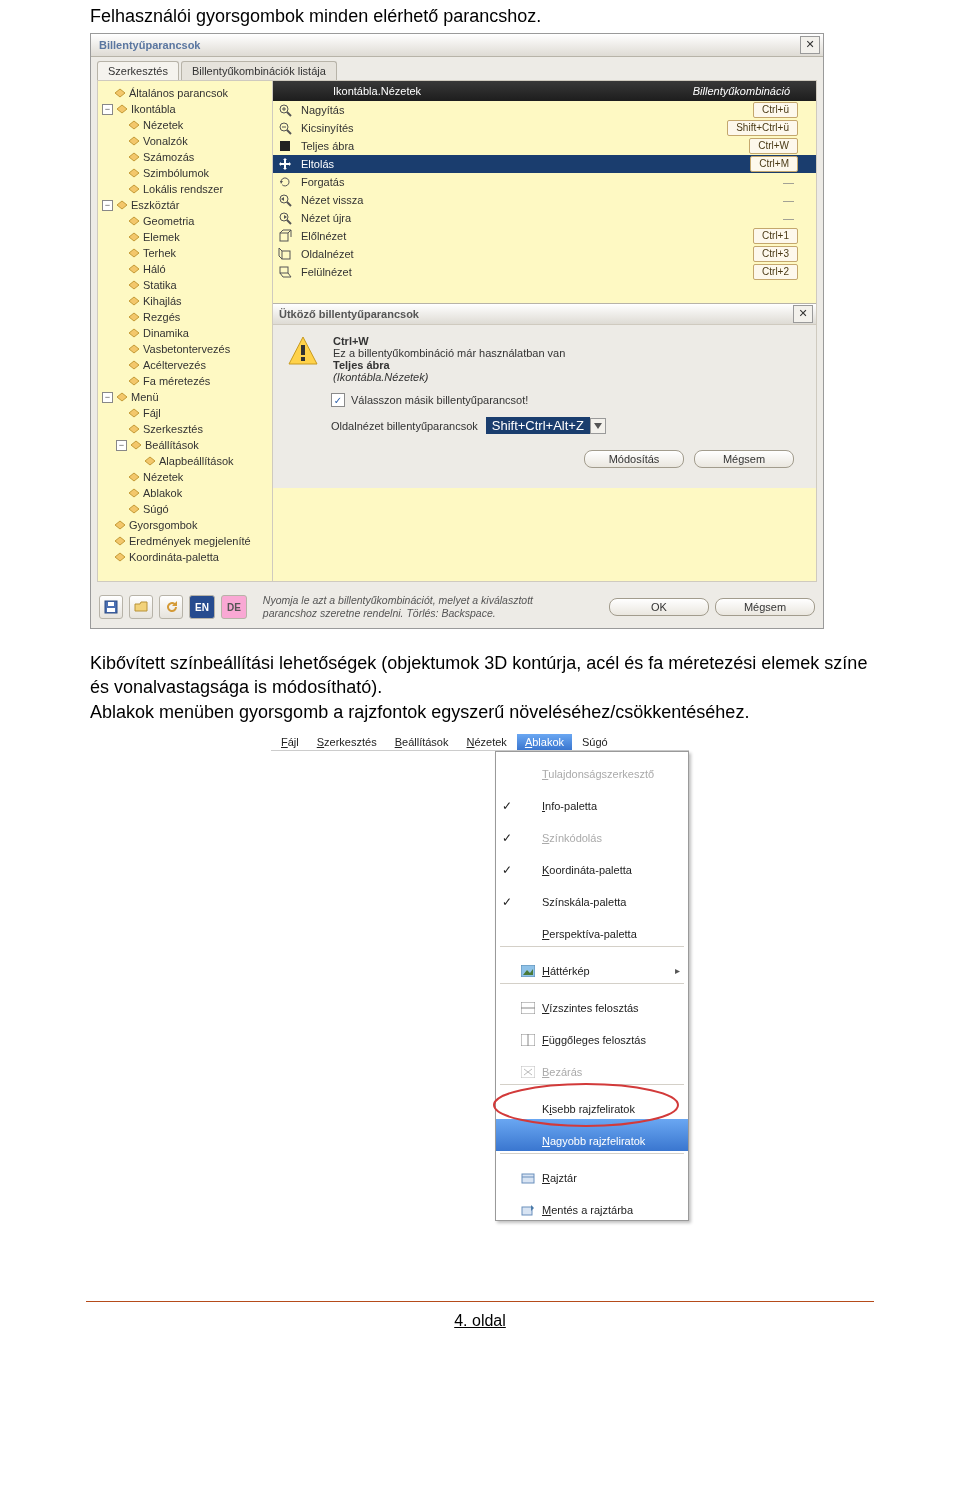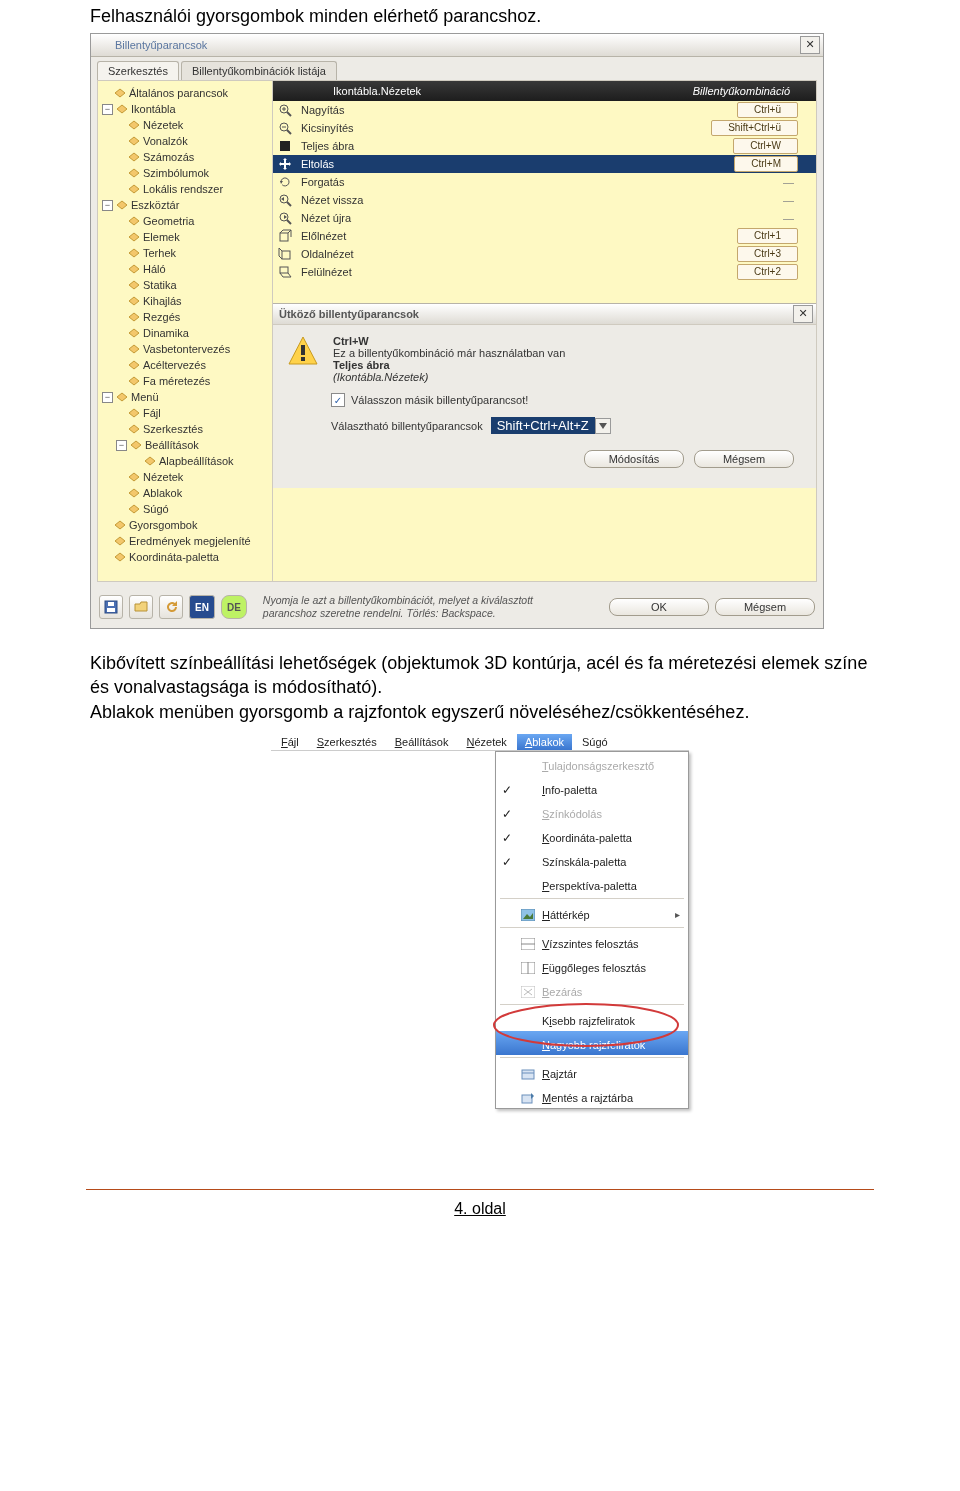"Billentyűparancsok" .titlebar .title { font-weight: normal -> bold; margin-left: 16px -> none }
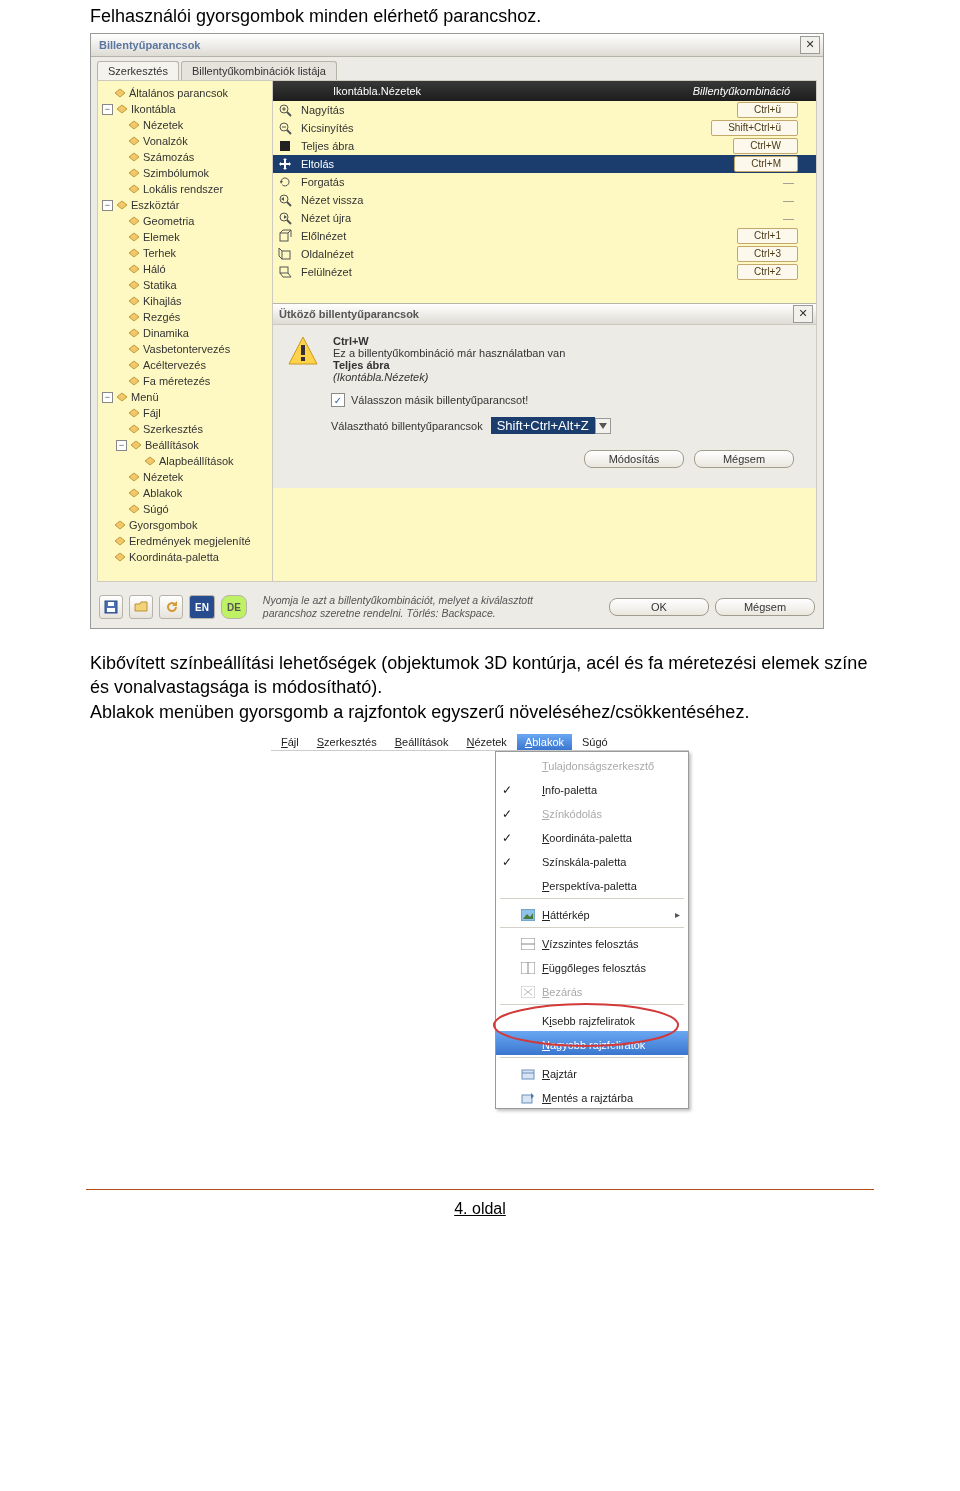"Ctrl+ü" .kbtn { padding: 0 16px -> 0 8px }
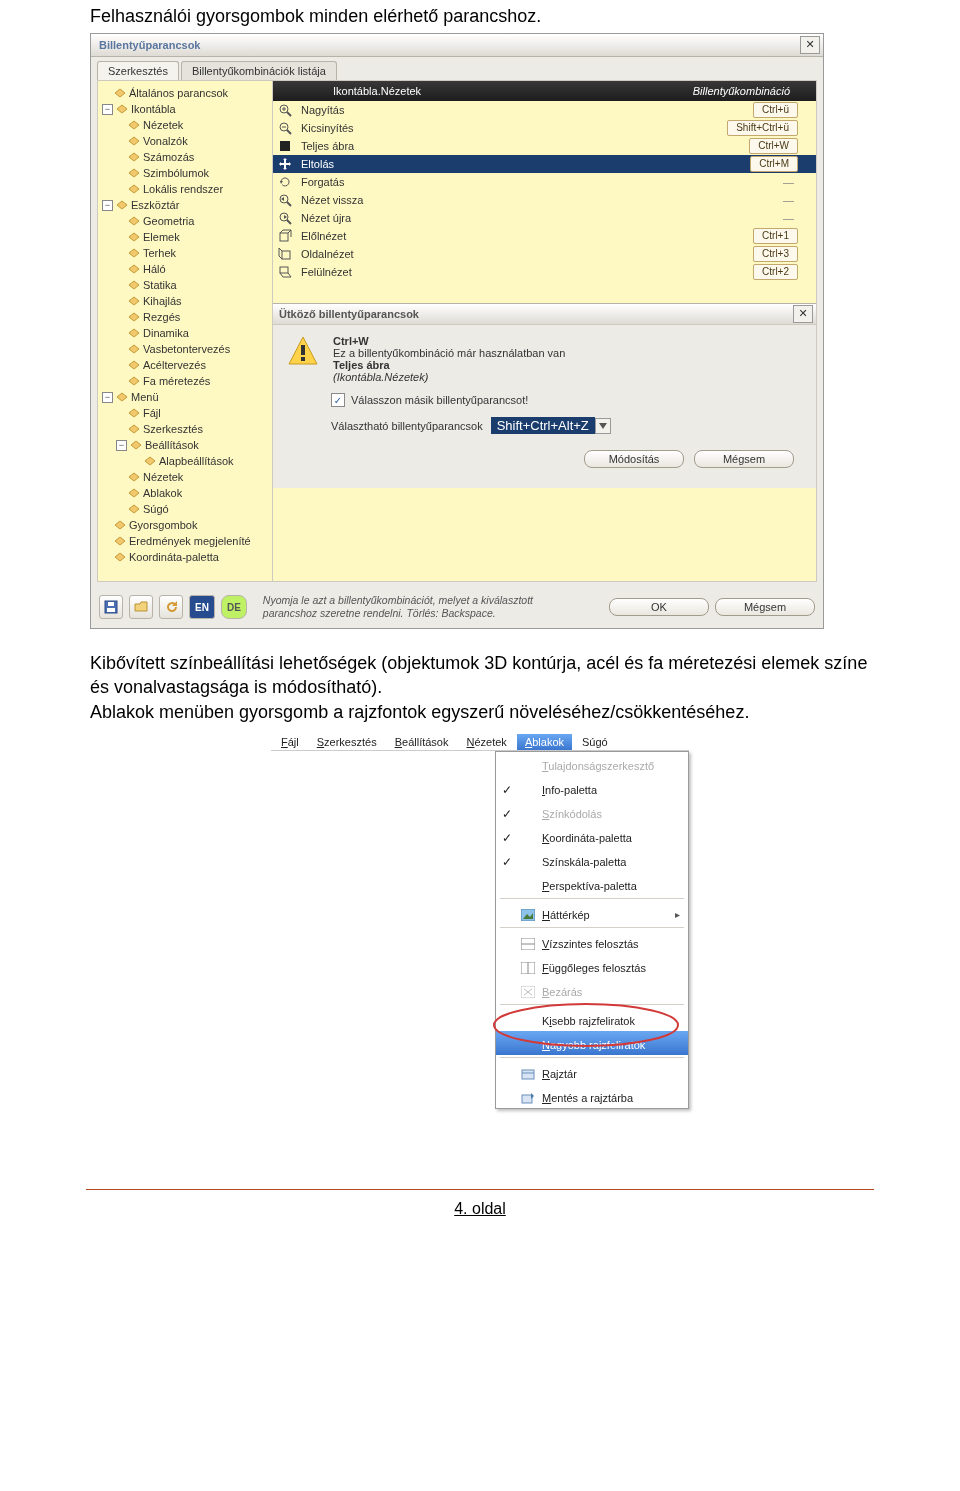"Választható billentyűparancsok" span { text: Választható -> Oldalnézet }
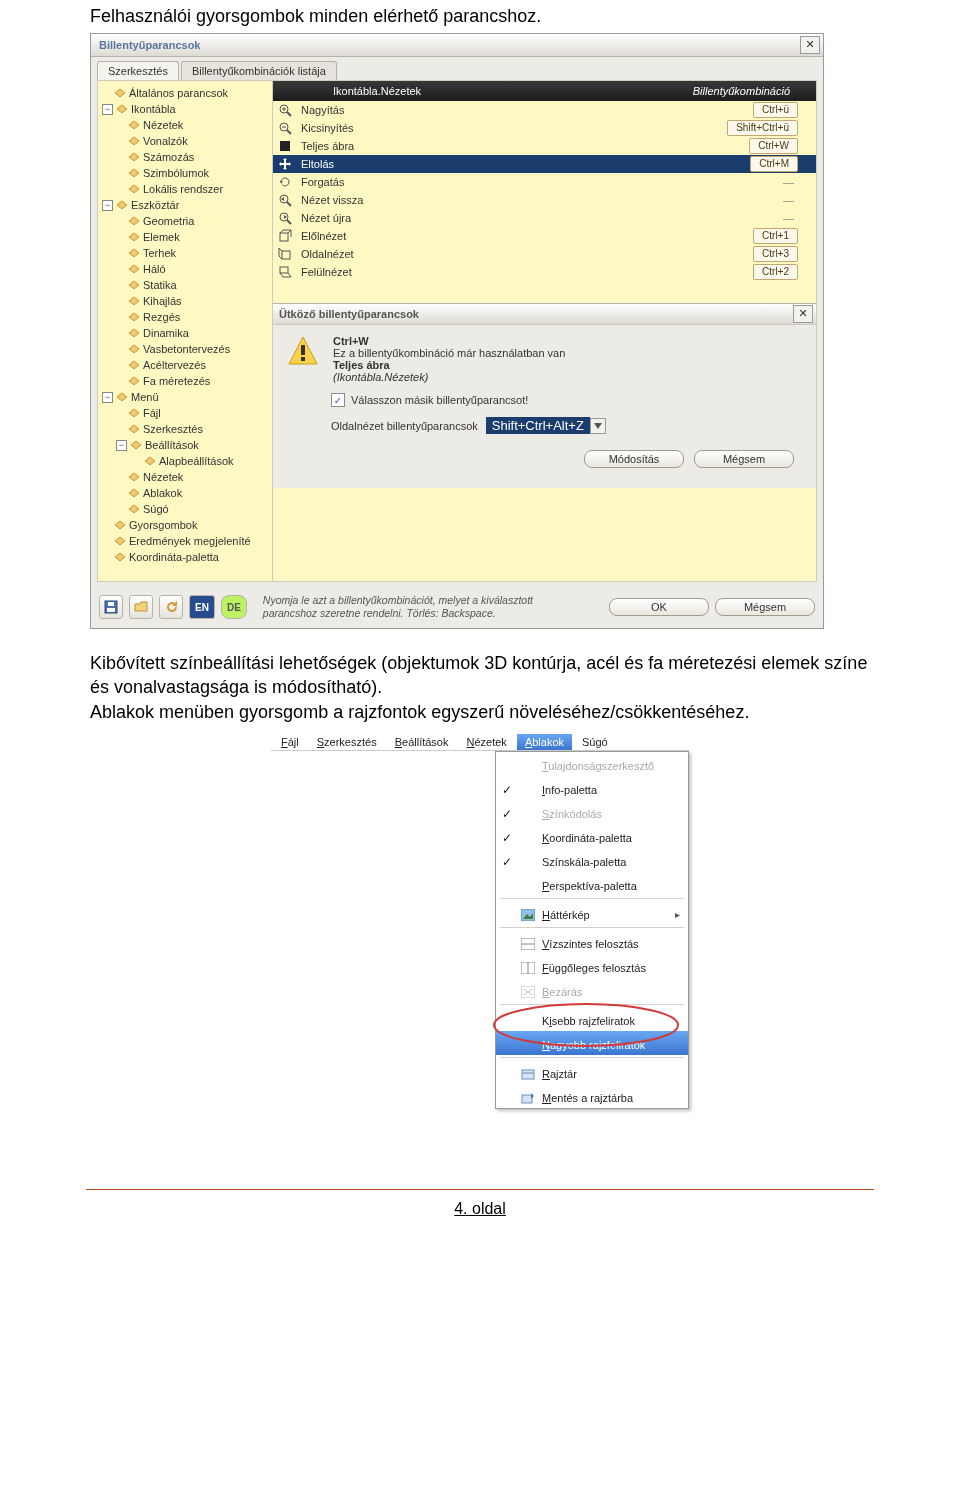"DE" .lang-de { background: #bef264 -> #f9a8d4; border-radius: 8px -> none }
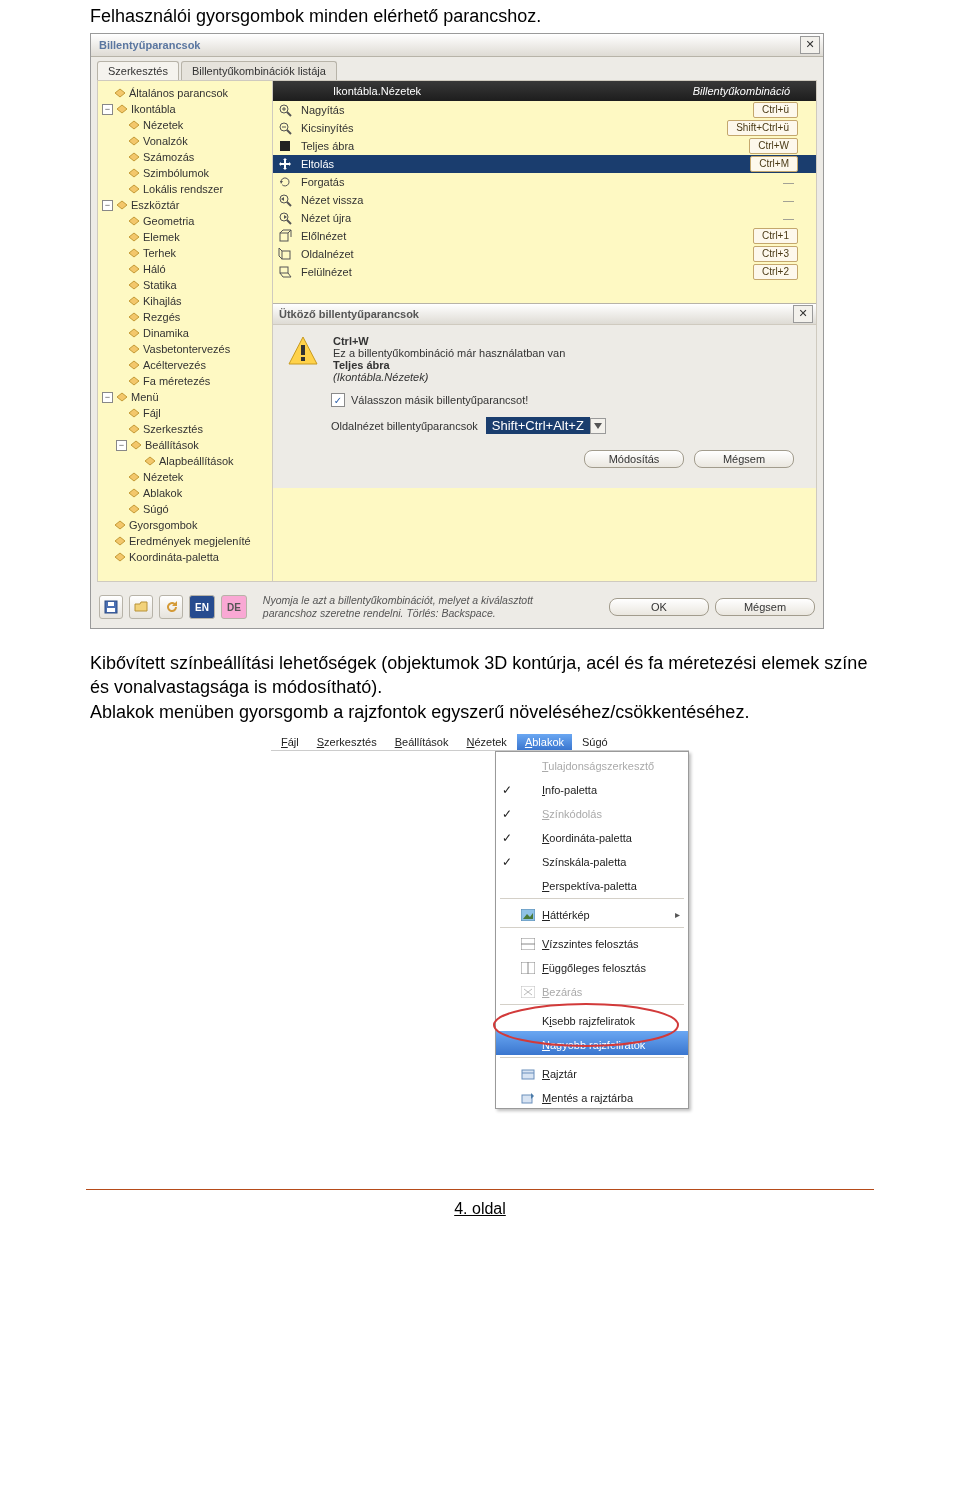"Tulajdonságszerkesztő" .mi { padding: 4px 8px 0 4px -> 12px 8px 0 4px }
